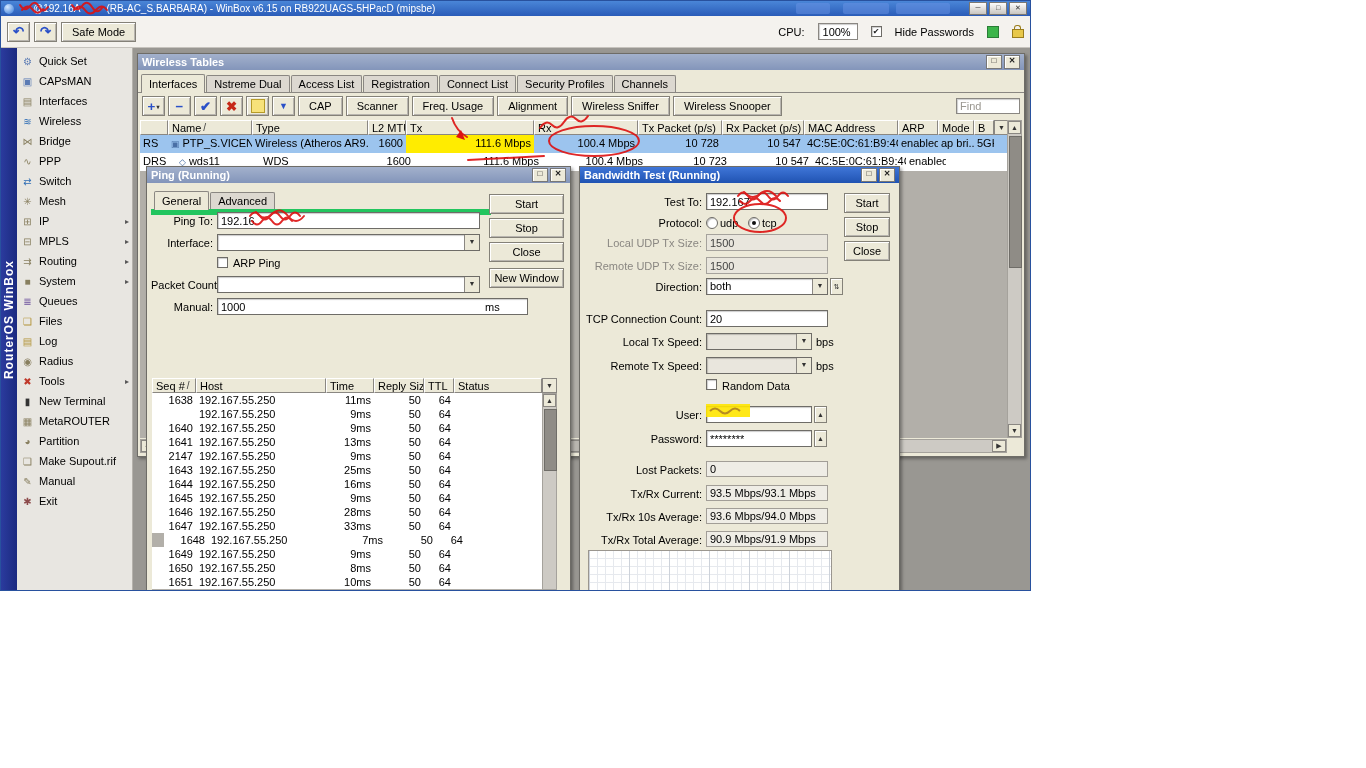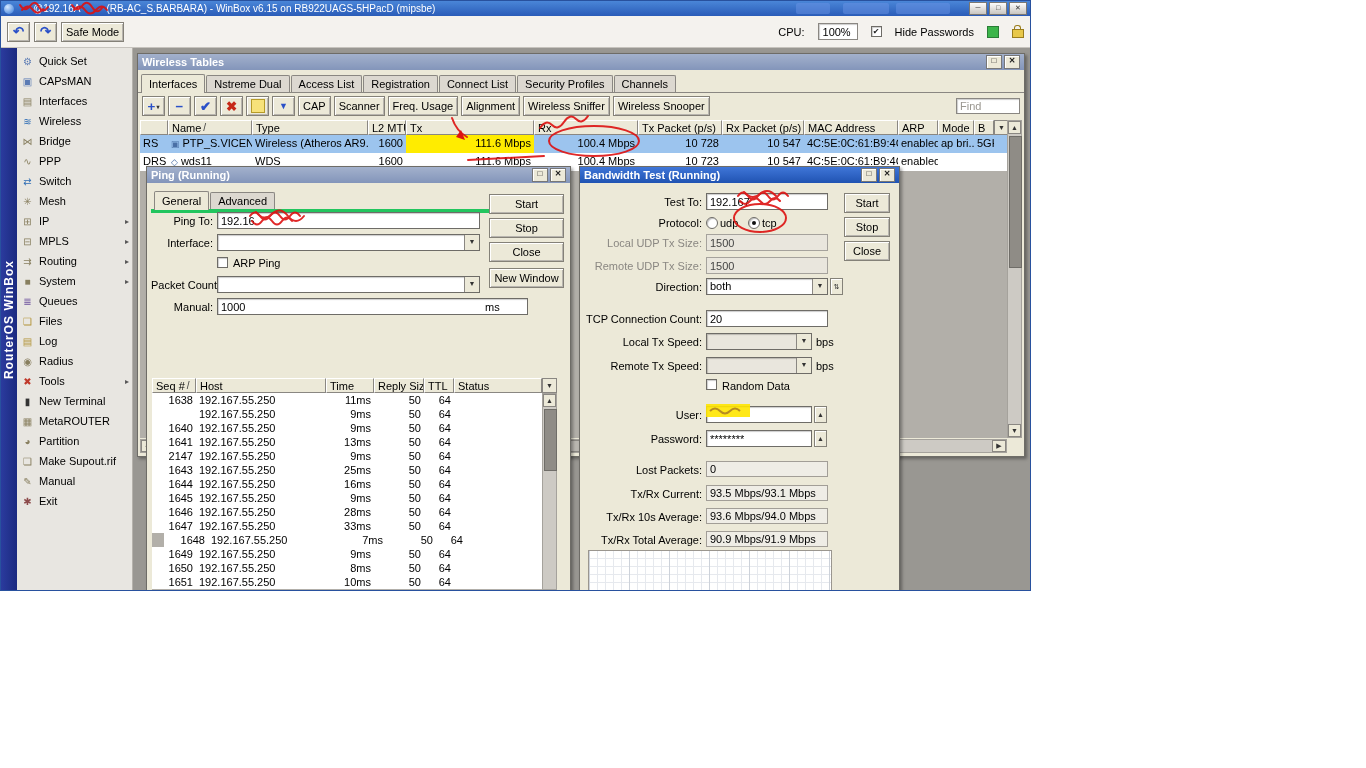"Safe Mode" .btn { padding: 0 4px -> 0 10px }
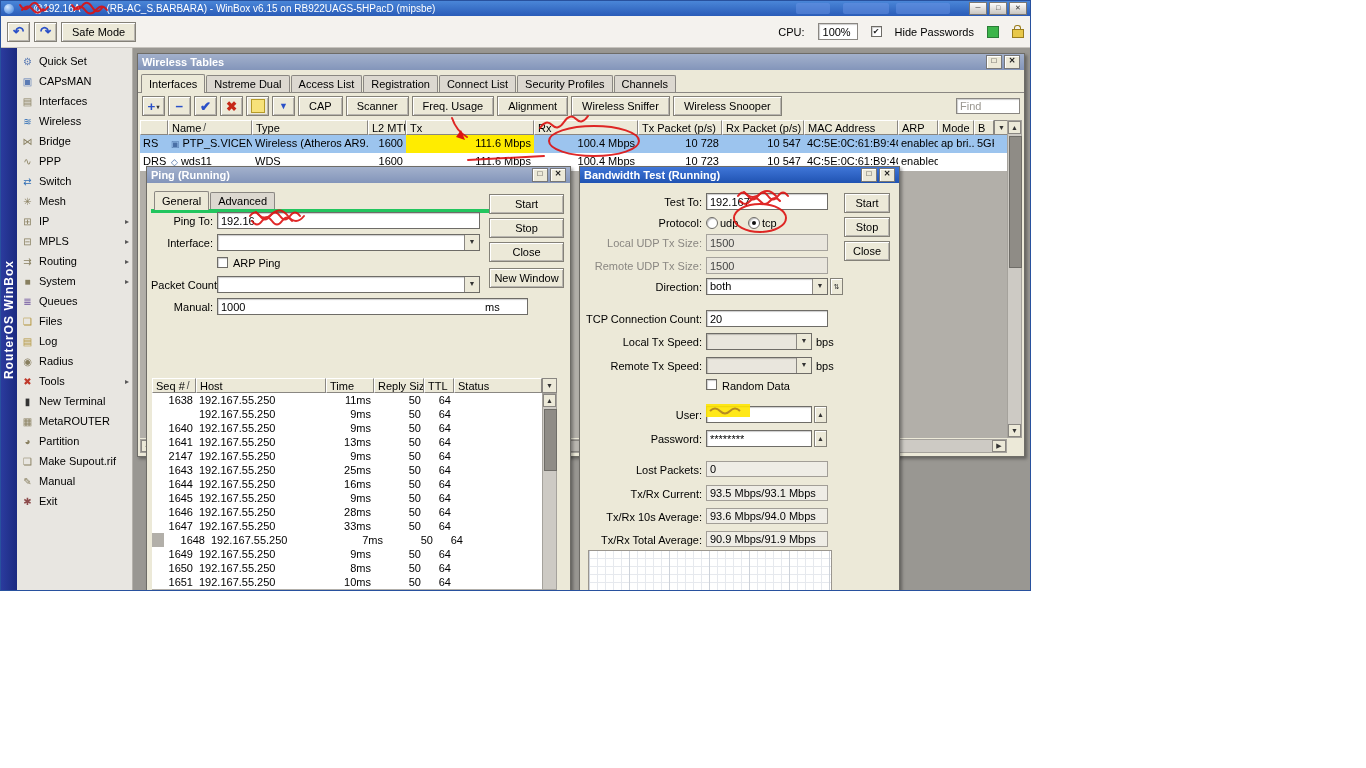"◇ wds11" div.c { margin-left: none -> 8px }
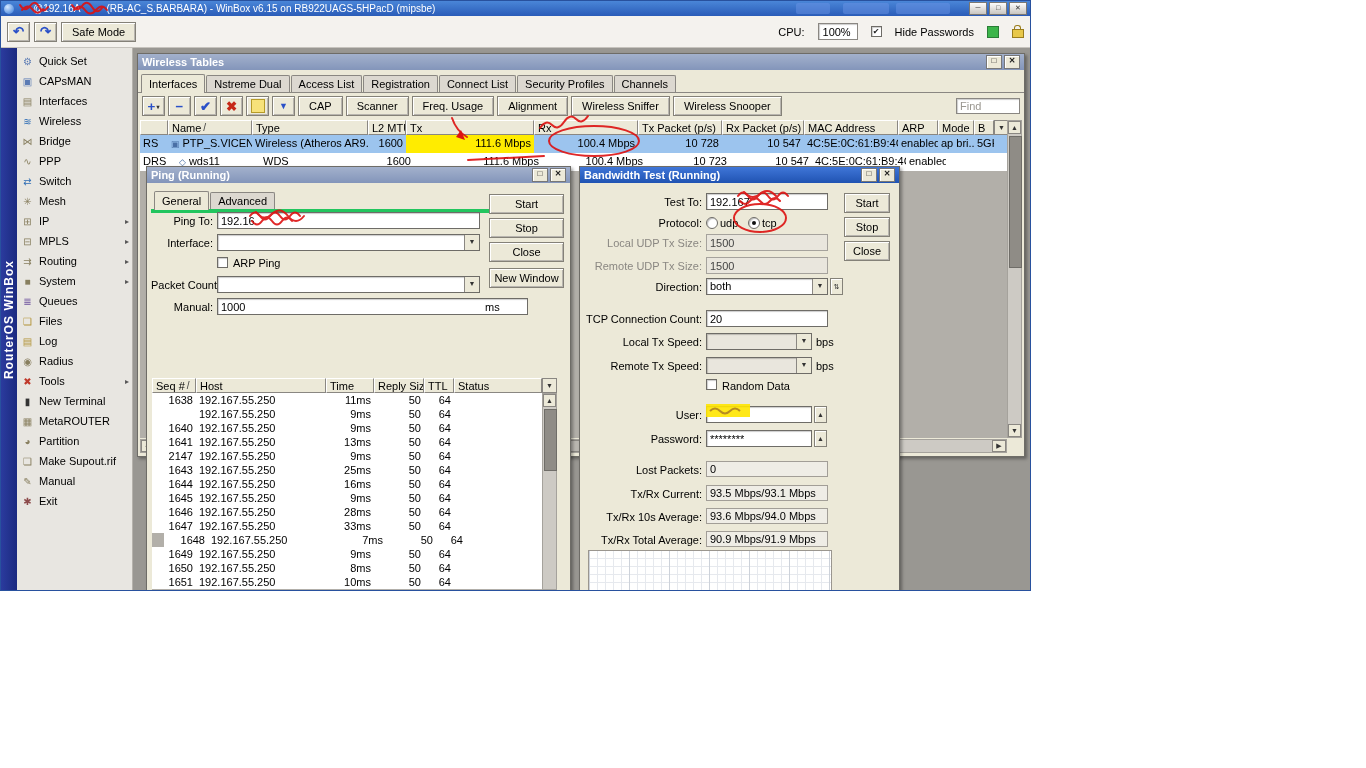"General" div.tabs { border-bottom: 4px solid #22c55e -> 6px solid #22c55e }
